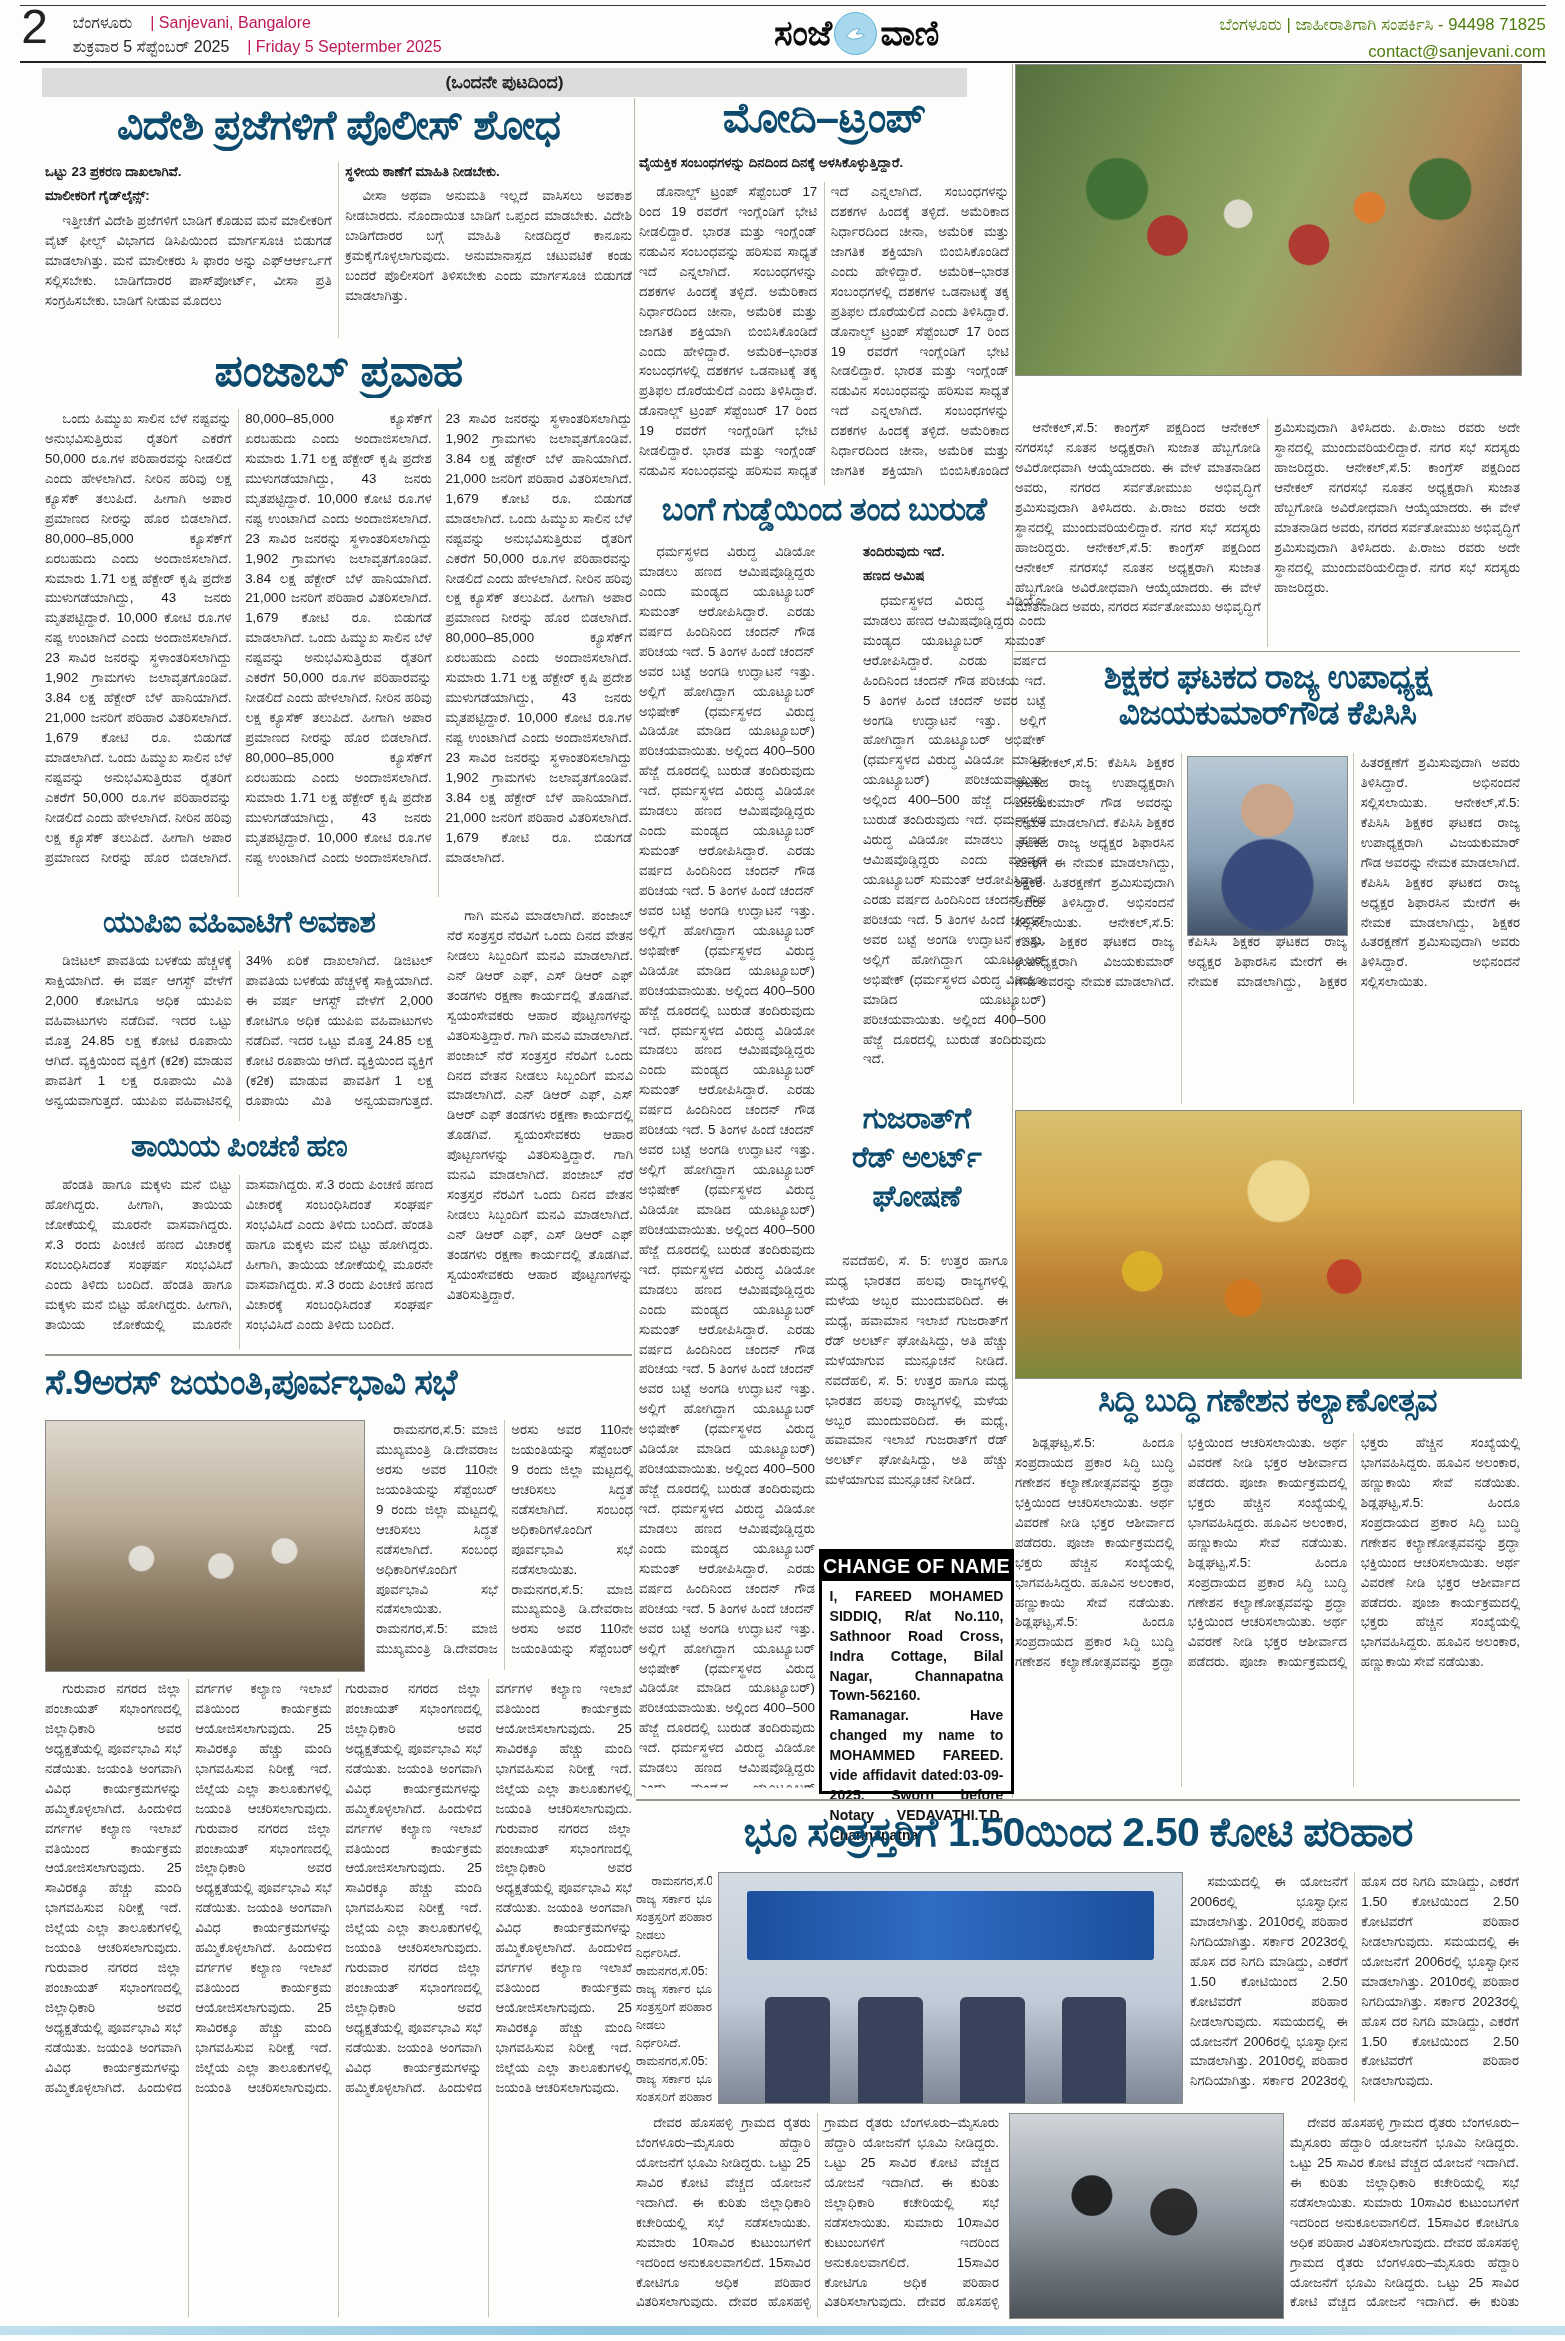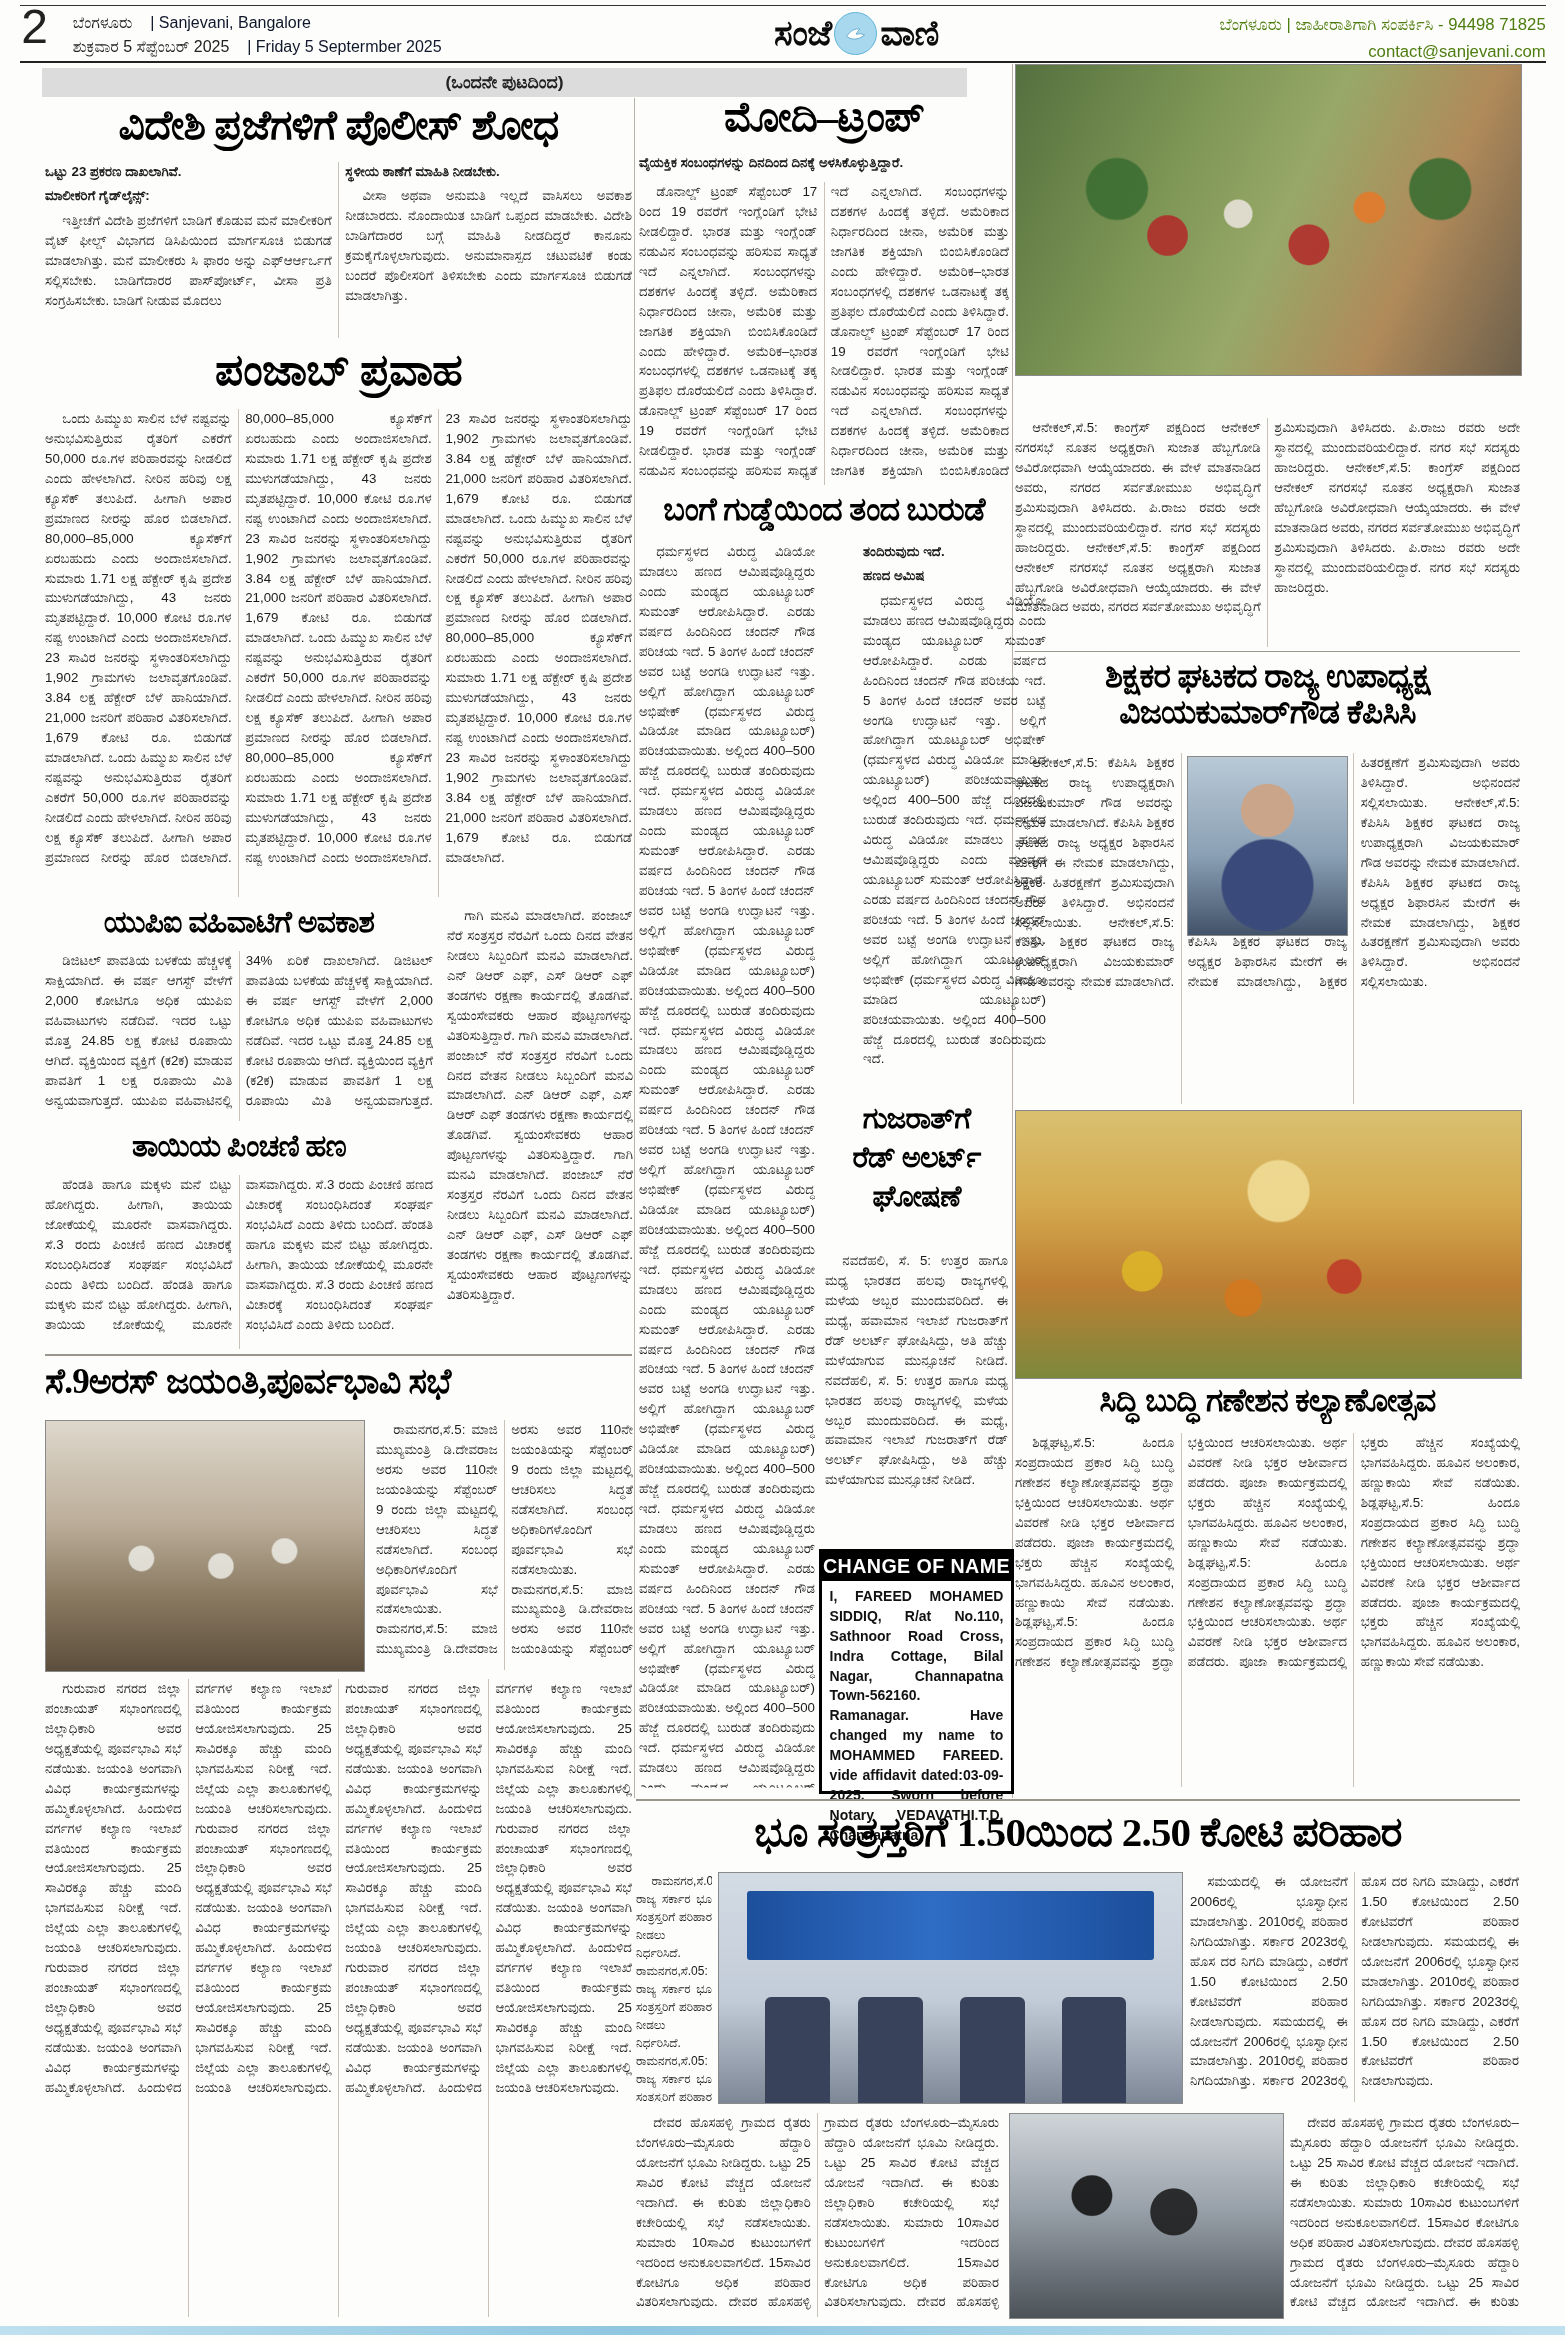"| Sanjevani, Bangalore" .mh-left .en { color: #0f172a -> #be185d }
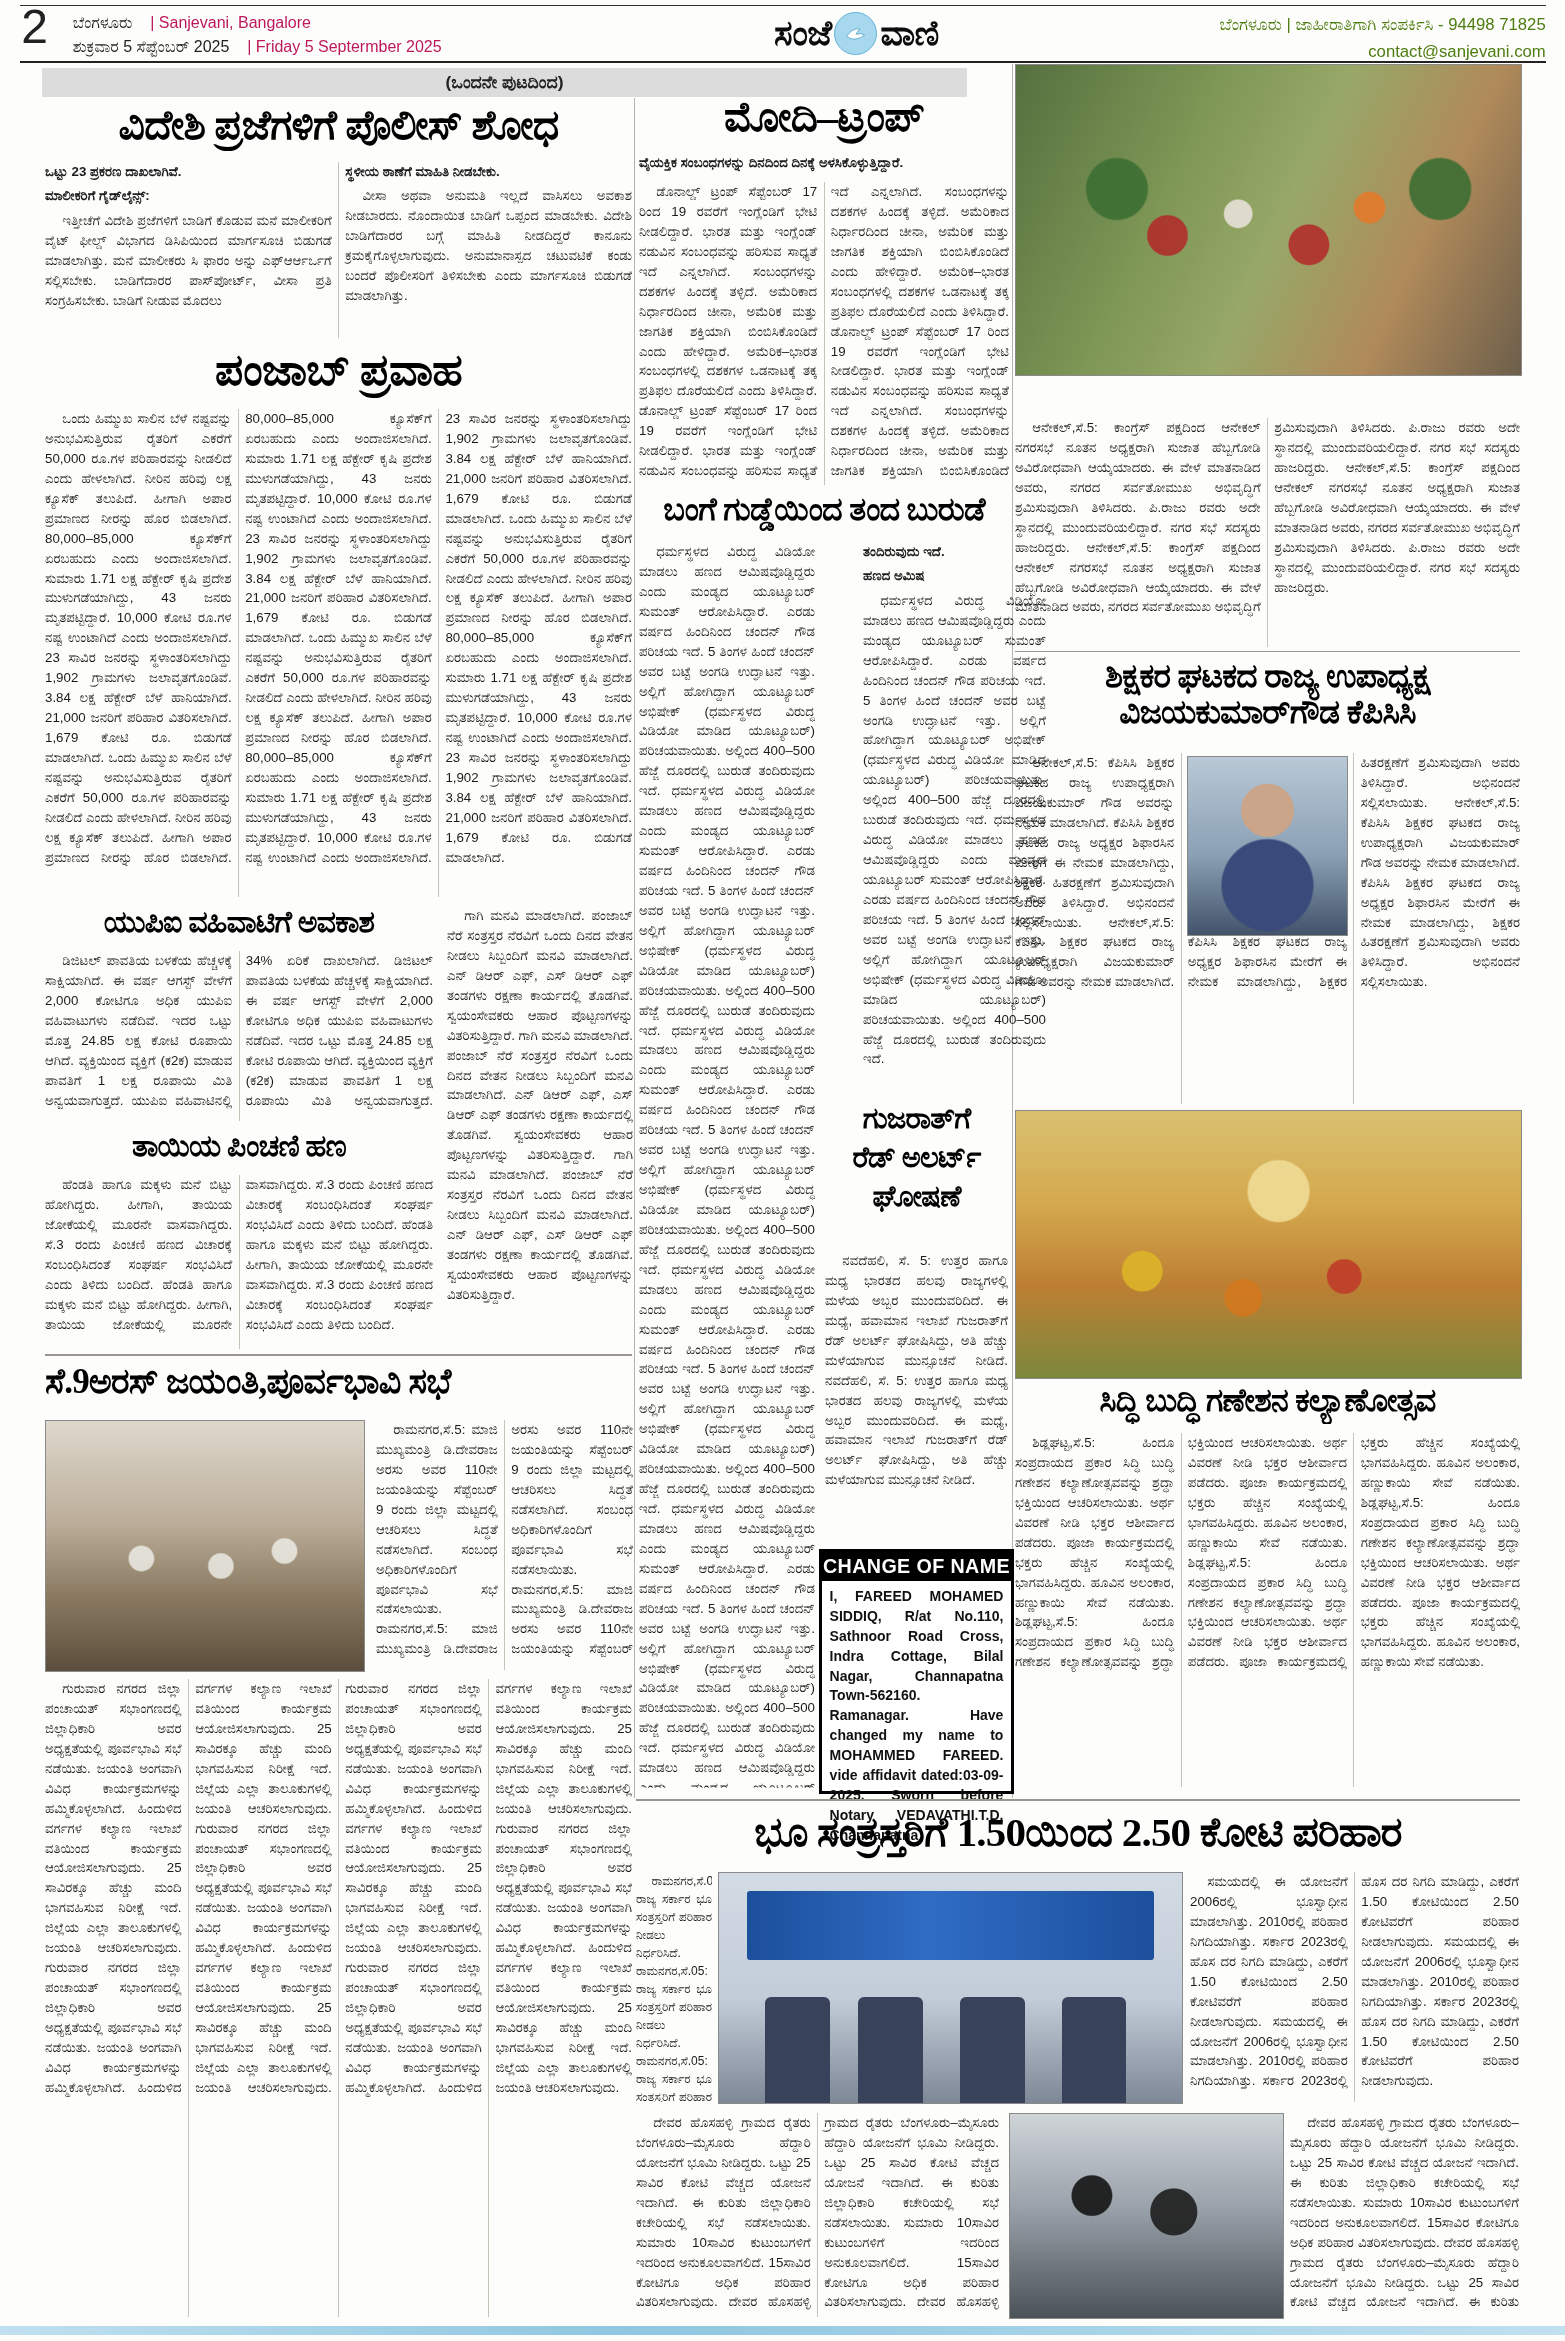"ವಿದೇಶಿ ಪ್ರಜೆಗಳಿಗೆ ಪೊಲೀಸ್ ಶೋಧ" .hl { color: #000000 -> #0c4a6e; font-family: Liberation Serif, serif -> Liberation Sans, sans-serif }
